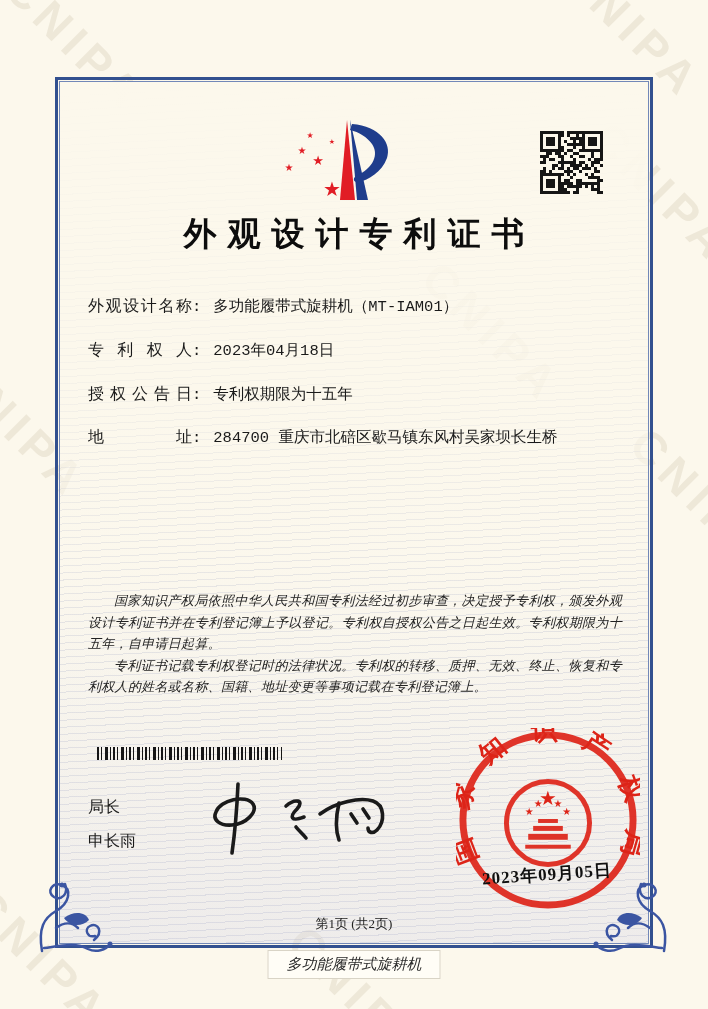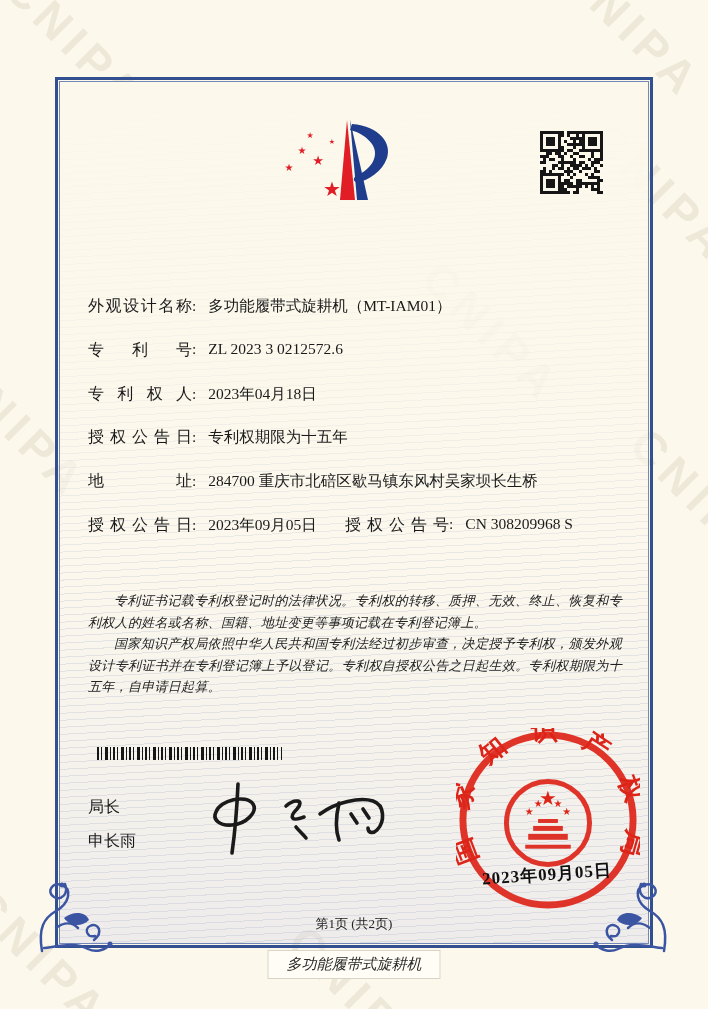"外观设计专利证书" div.title { html: none -> <div>外观设计专利证书</div> }
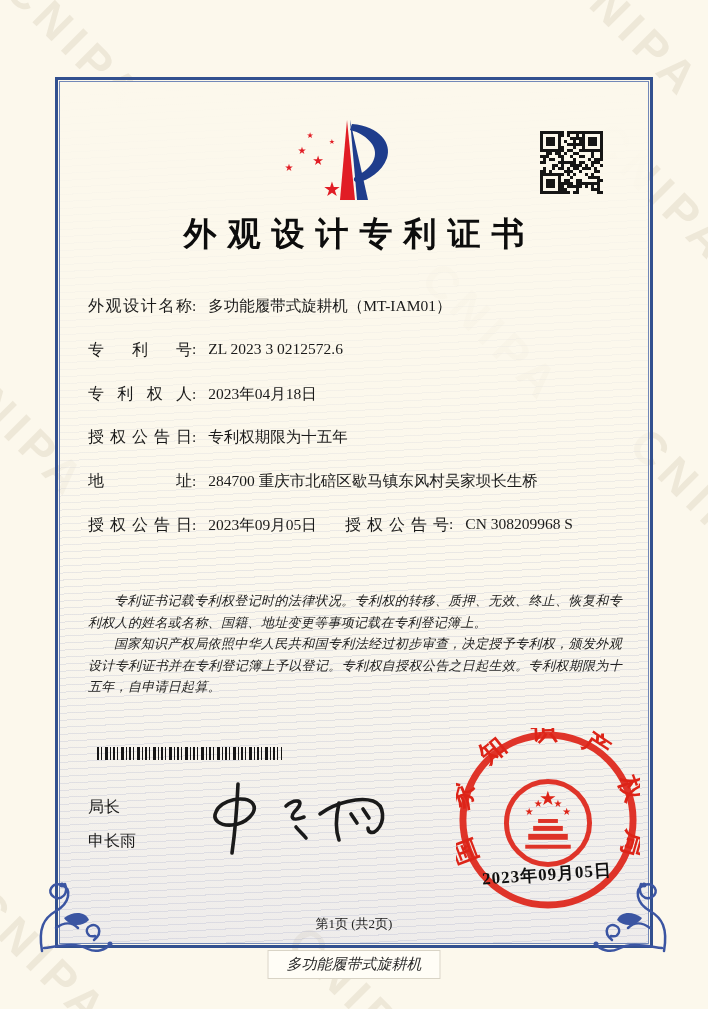"外观设计名称: 多功能履带式旋耕机（MT-IAM01）" .frow { font-family: none -> Liberation Mono, monospace }
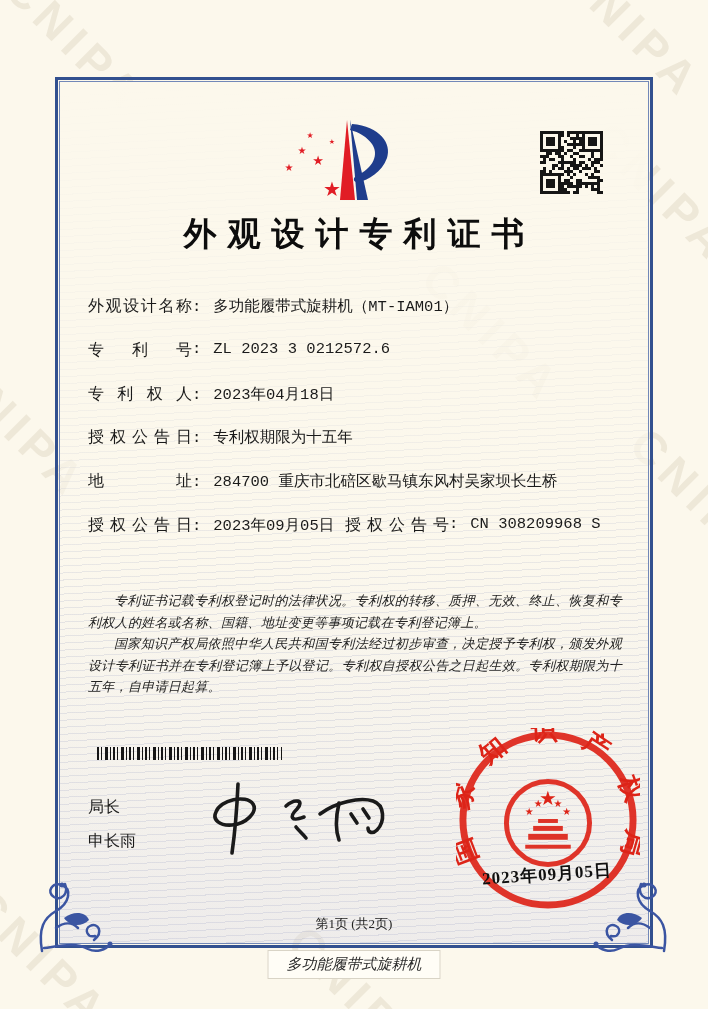"专利号: ZL 2023 3 0212572.6" div.frow { html: <div> <span>专利号</span><span>:</span><span>ZL 2023 3 0212572.6</span> </div> -> none }
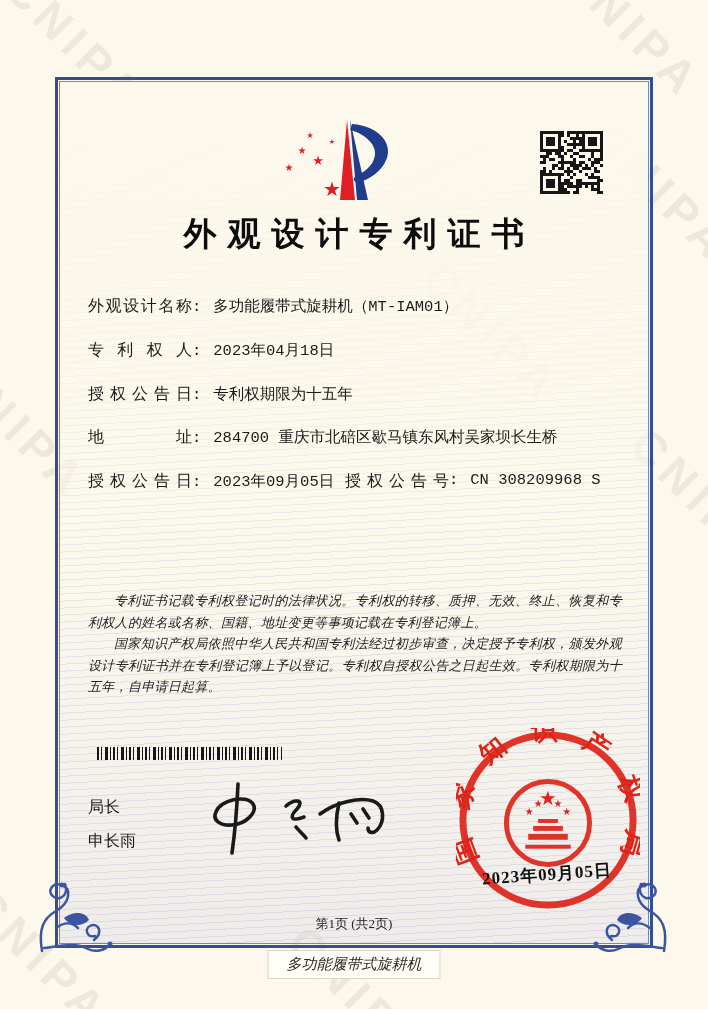"授权公告日: 2023年09月05日" div.frow { html: <div> <span>授权公告日</span><span>:</span><span>2023年09月05日</span> <span> <span>授权公告号</span><span>:</span><span>CN 308209968 S</span> </span> </div> -> none }
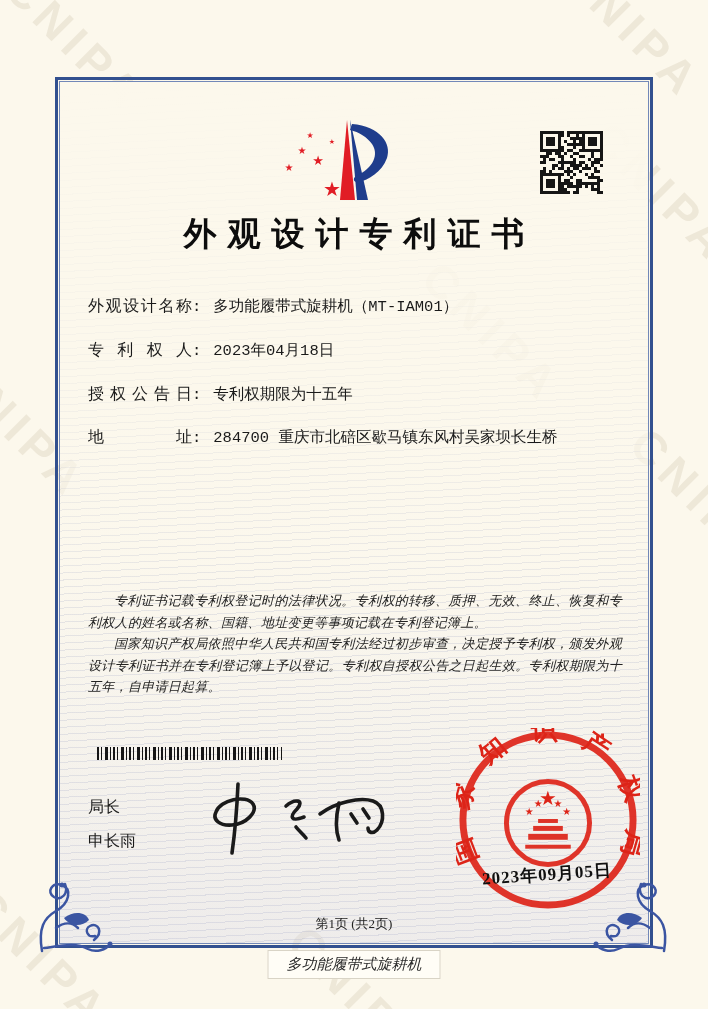"专利证书记载专利权登记时的法律状况。专利权的转移、质押、无效、终止、恢复和专利权" p { order: before "国家知识产权局依照中华人民共和国专利法经过初步审查，决定授予专利权，颁发外观设计" -> after "国家知识产权局依照中华人民共和国专利法经过初步审查，决定授予专利权，颁发外观设计" }
